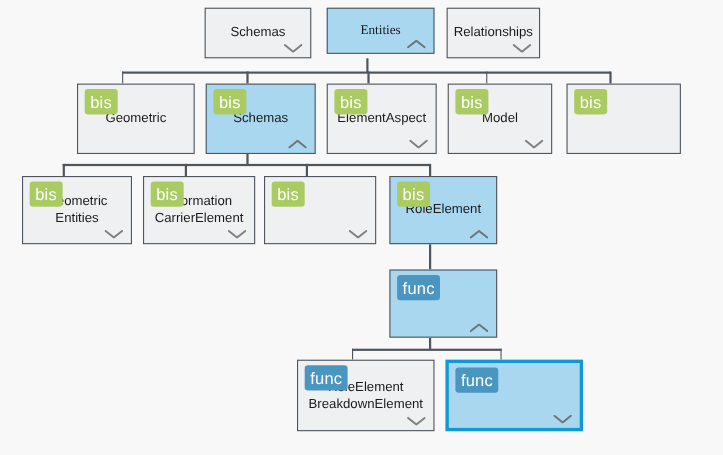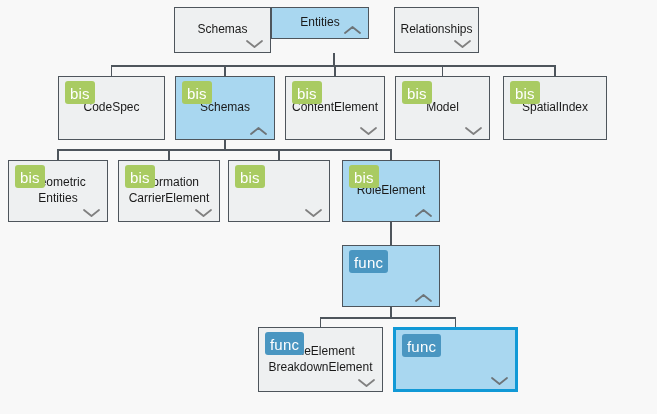"Schemas" .node { margin-left: none -> 12px }
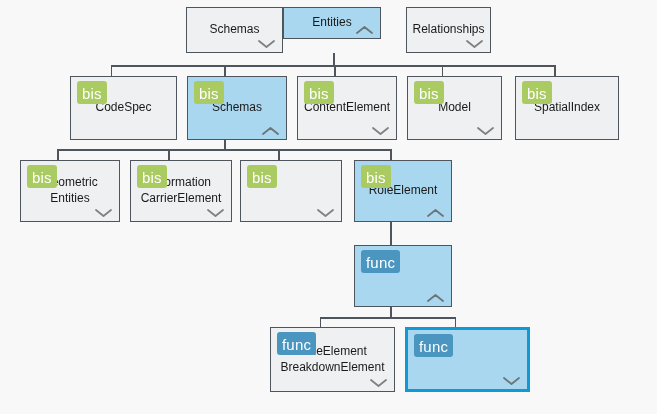"Entities" div.node { font-family: none -> Liberation Serif, serif; height: 32px -> 42px; left: 271px -> 285px }
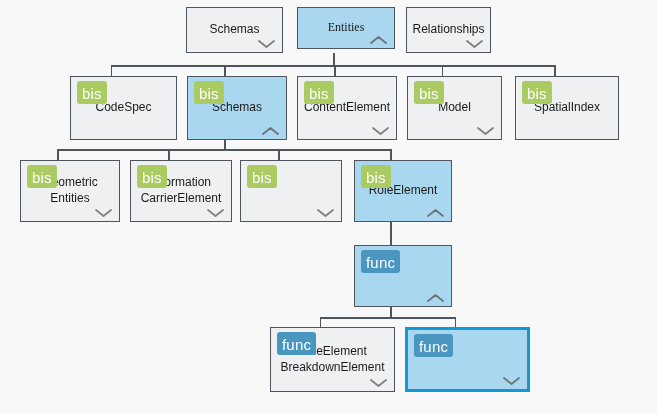"CodeSpec" span.label { text: CodeSpec -> Geometric }
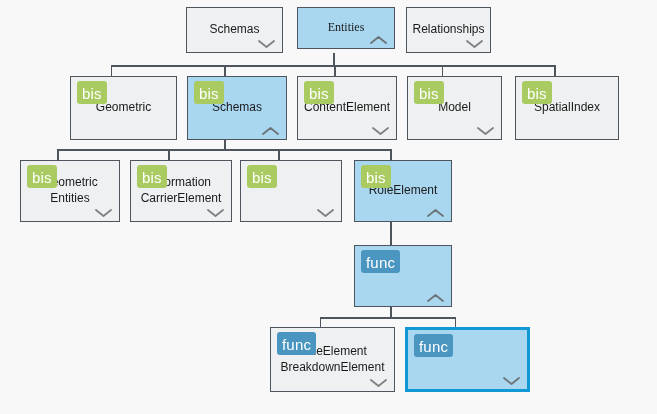"ContentElement" span.label { text: ContentElement -> ElementAspect }
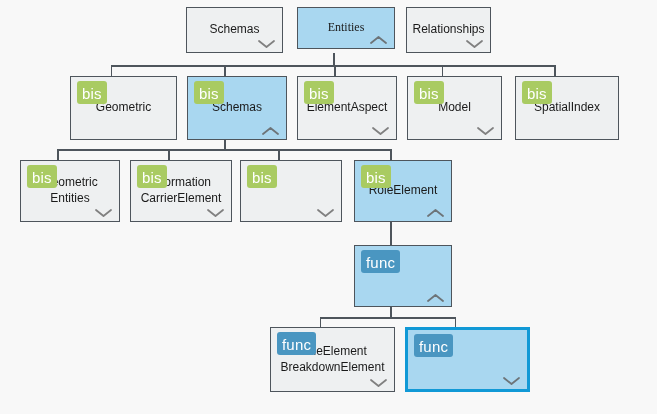"SpatialIndex" span.label { html: <span>SpatialIndex</span> -> none }
